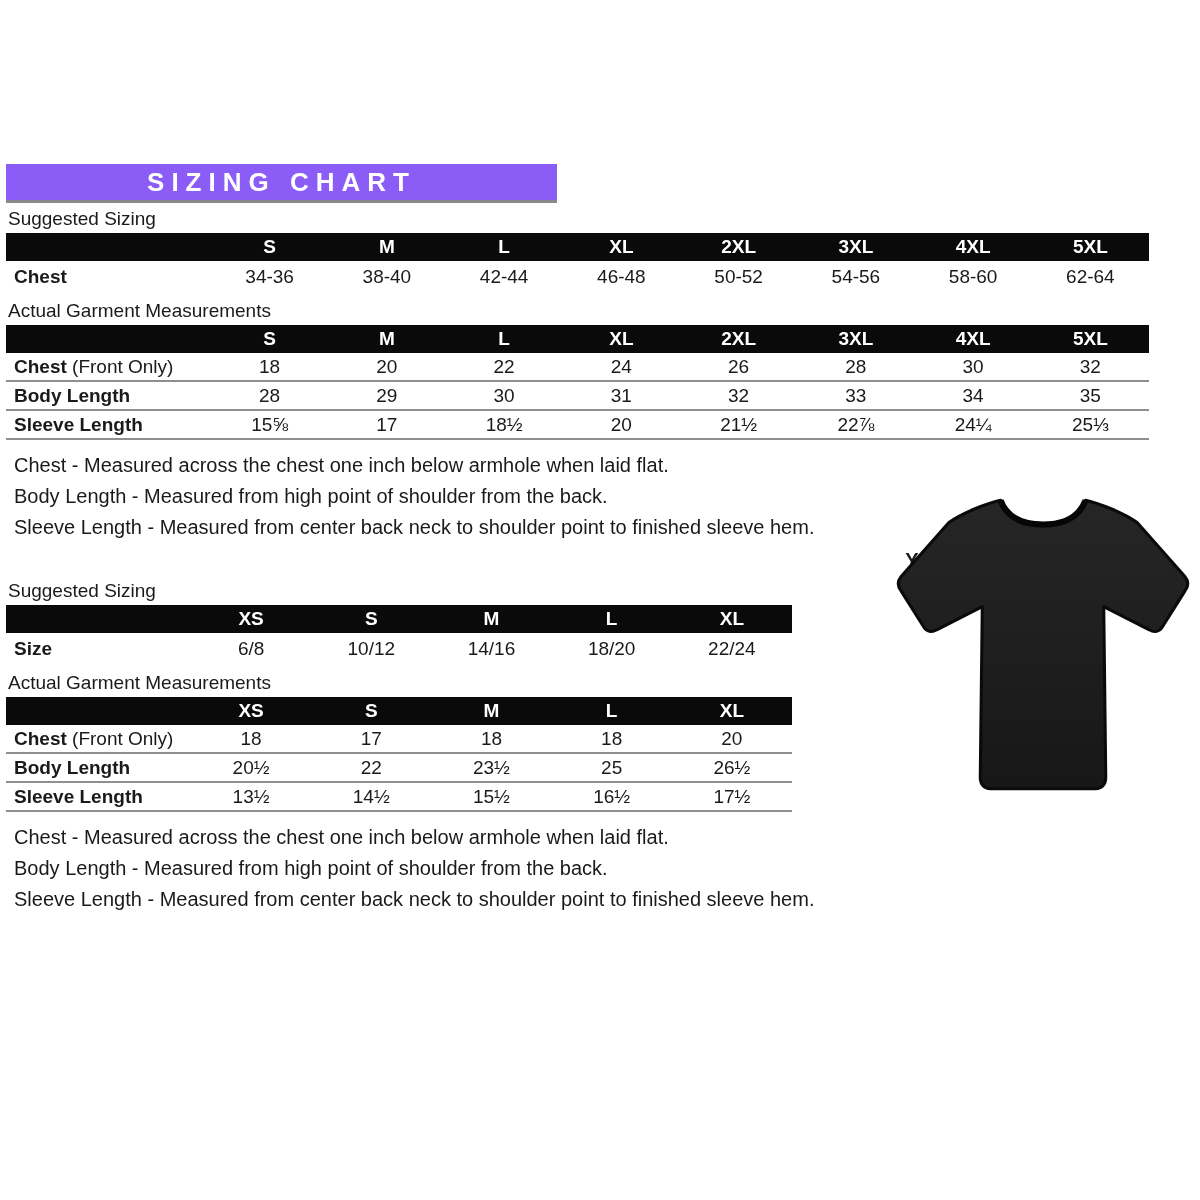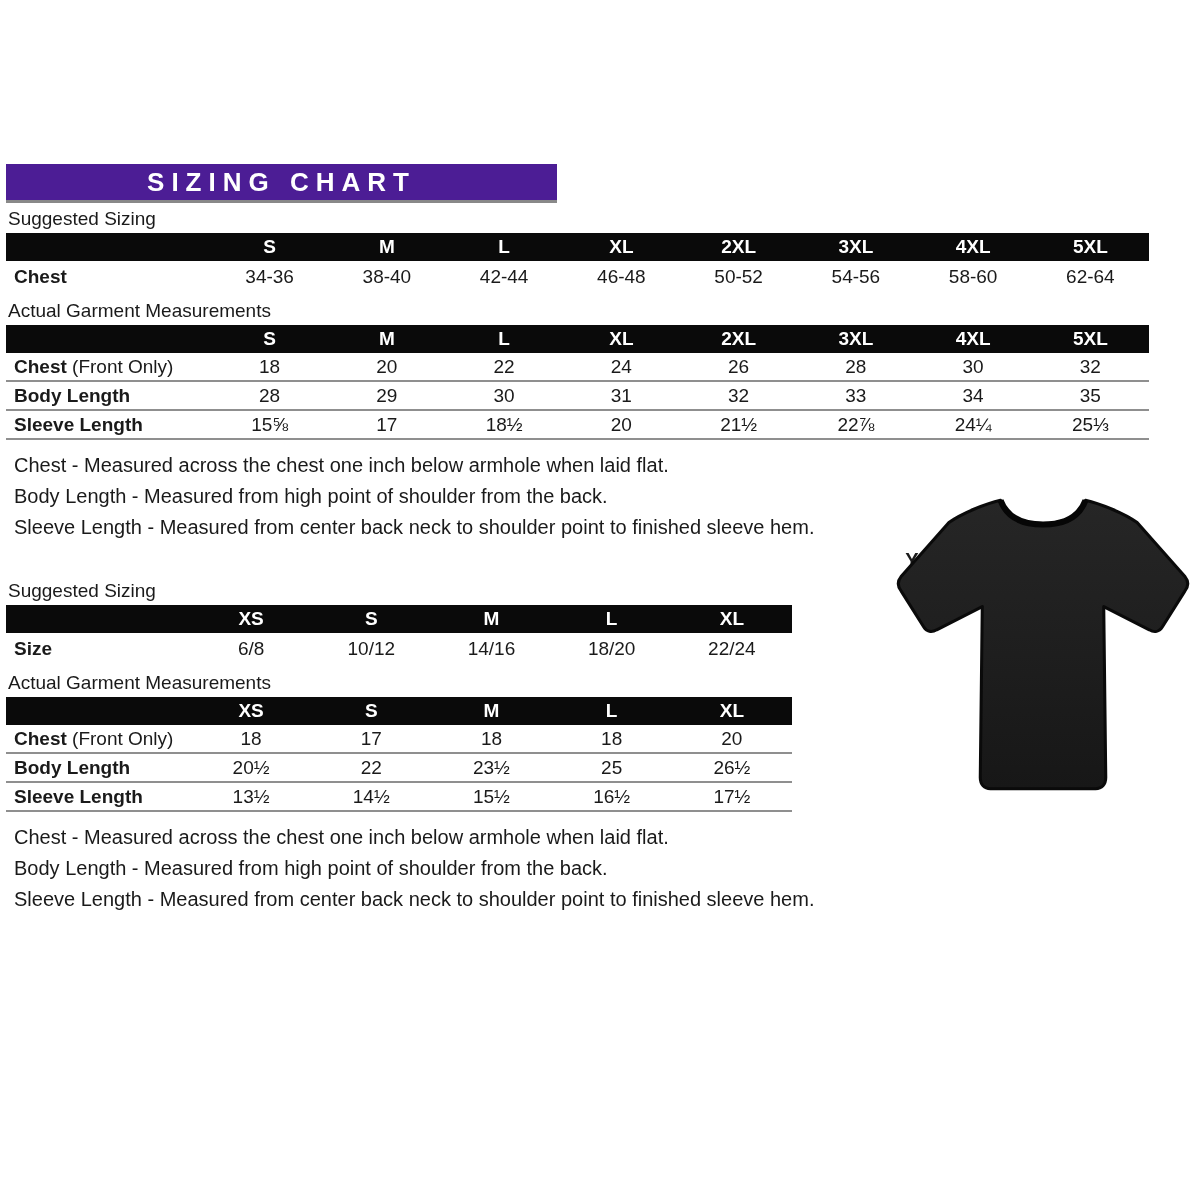"SIZING CHART" .banner { background: #4c1d95 -> #8b5cf6 }
